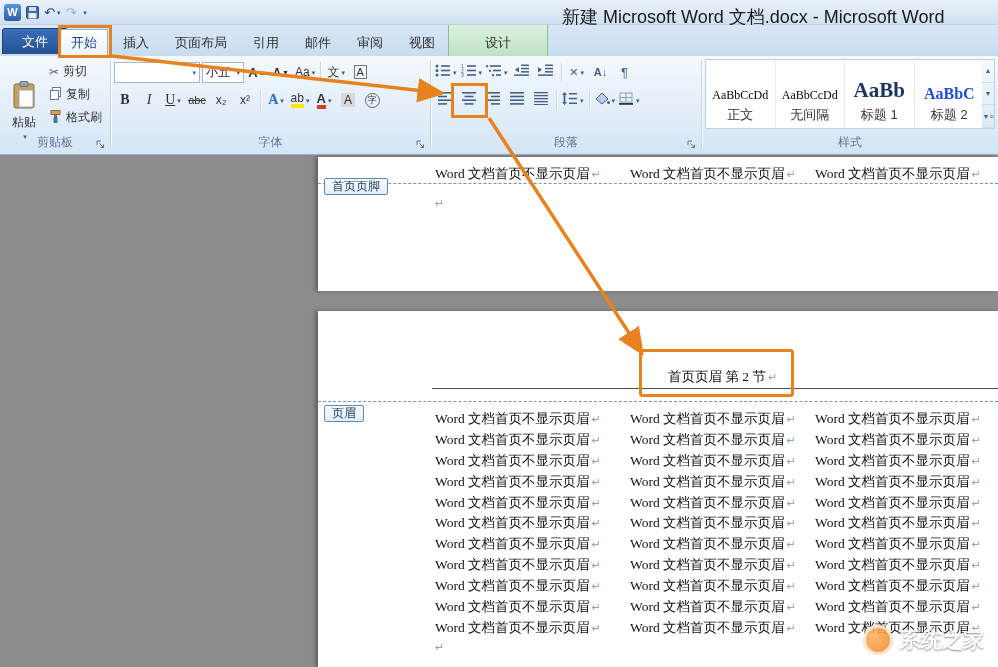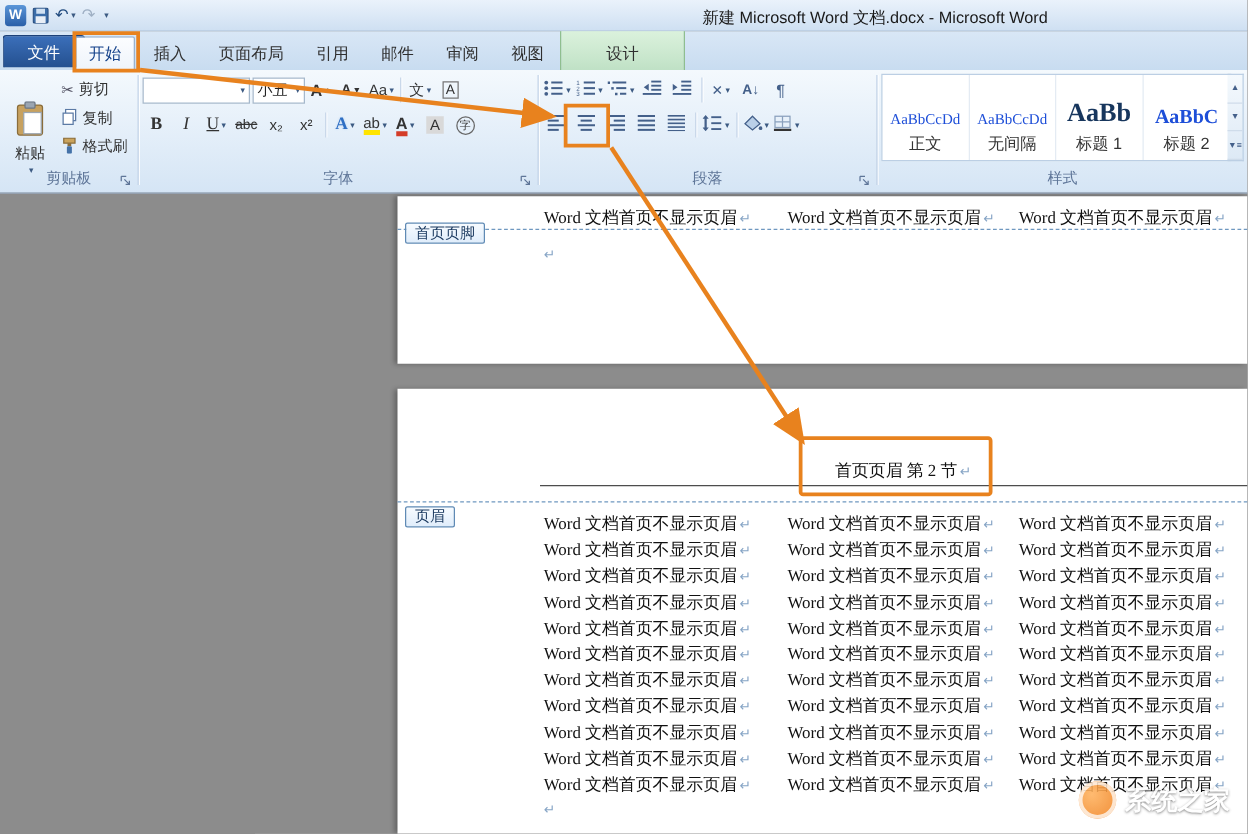"新建 Microsoft Word 文档.docx -" .title-text { font-size: 13px -> 18px }
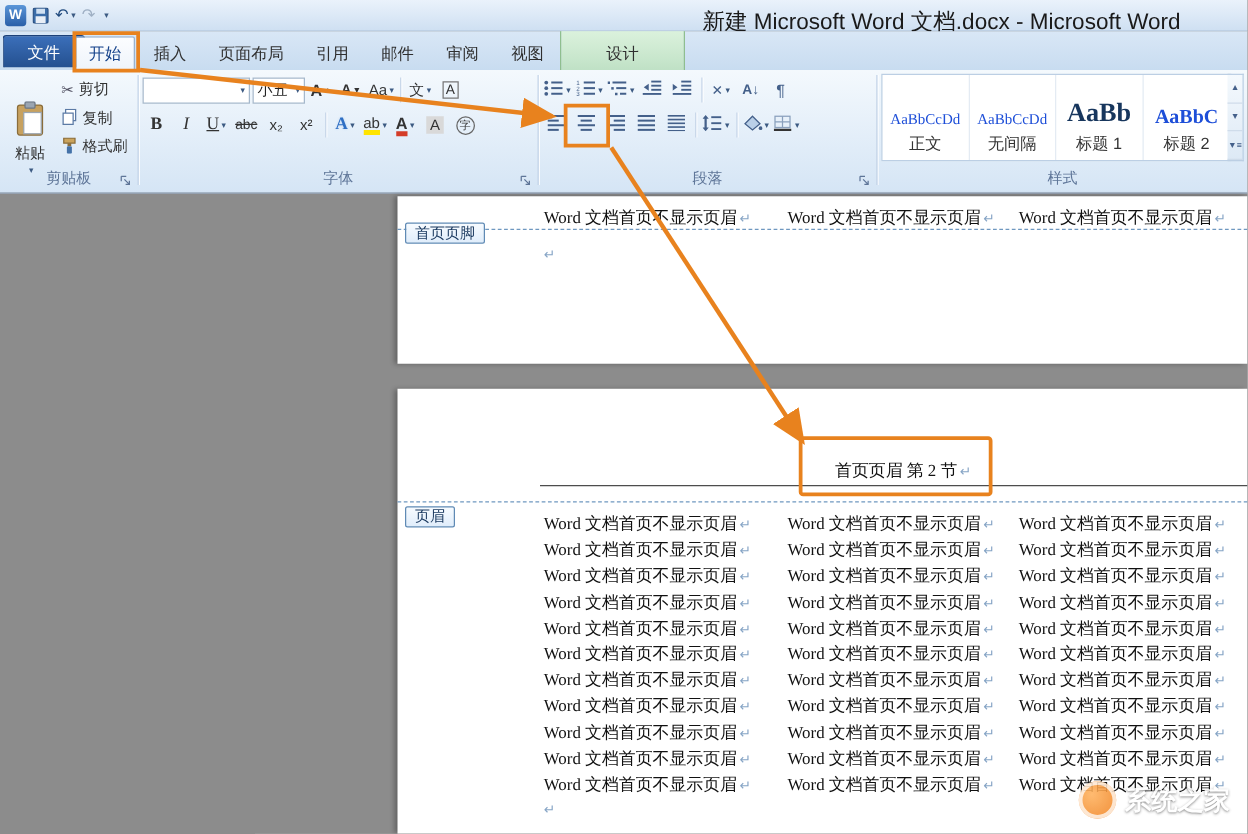"AaBbCcDd" .prev { color: #1d4ed8 -> #000000 }
